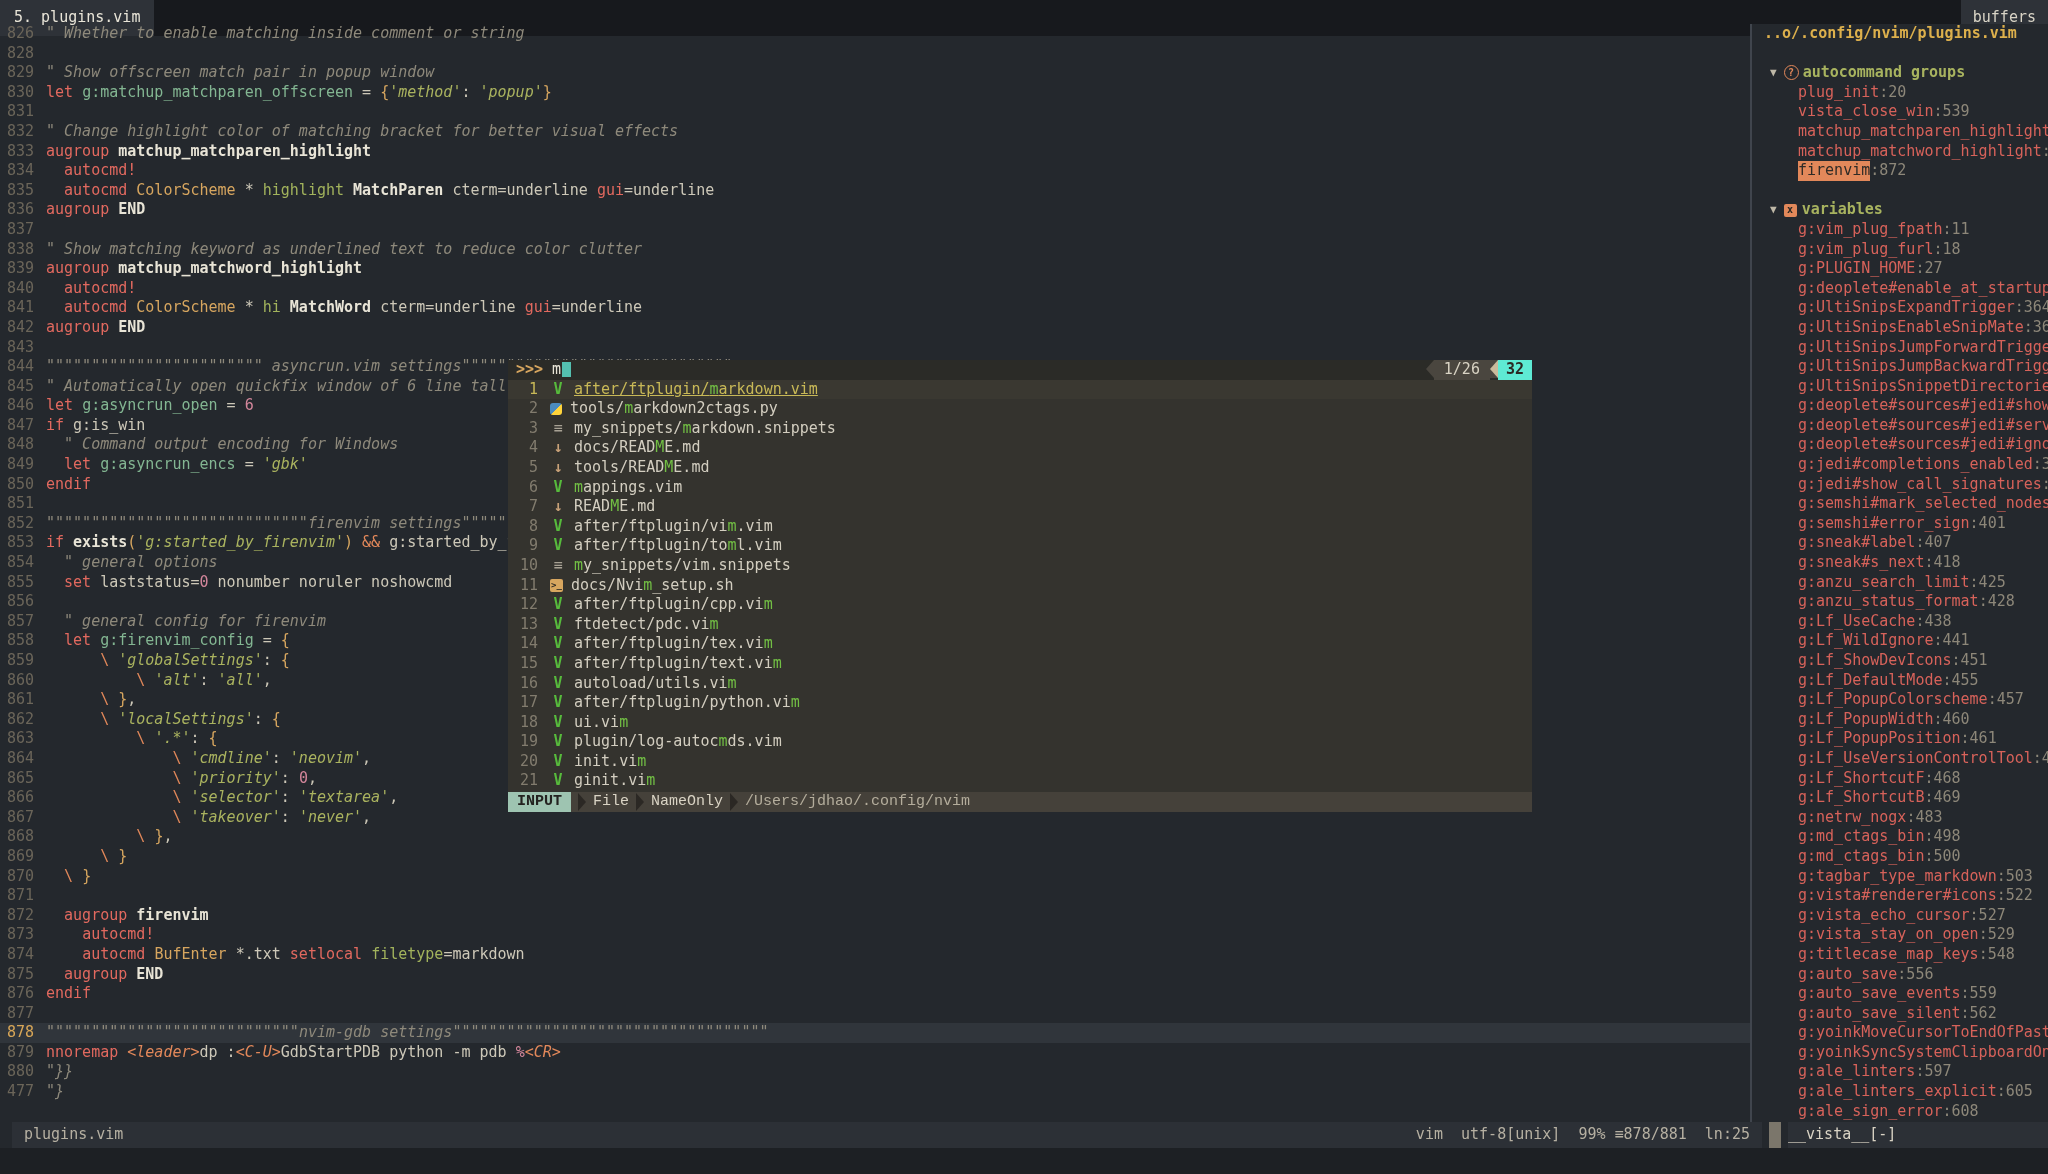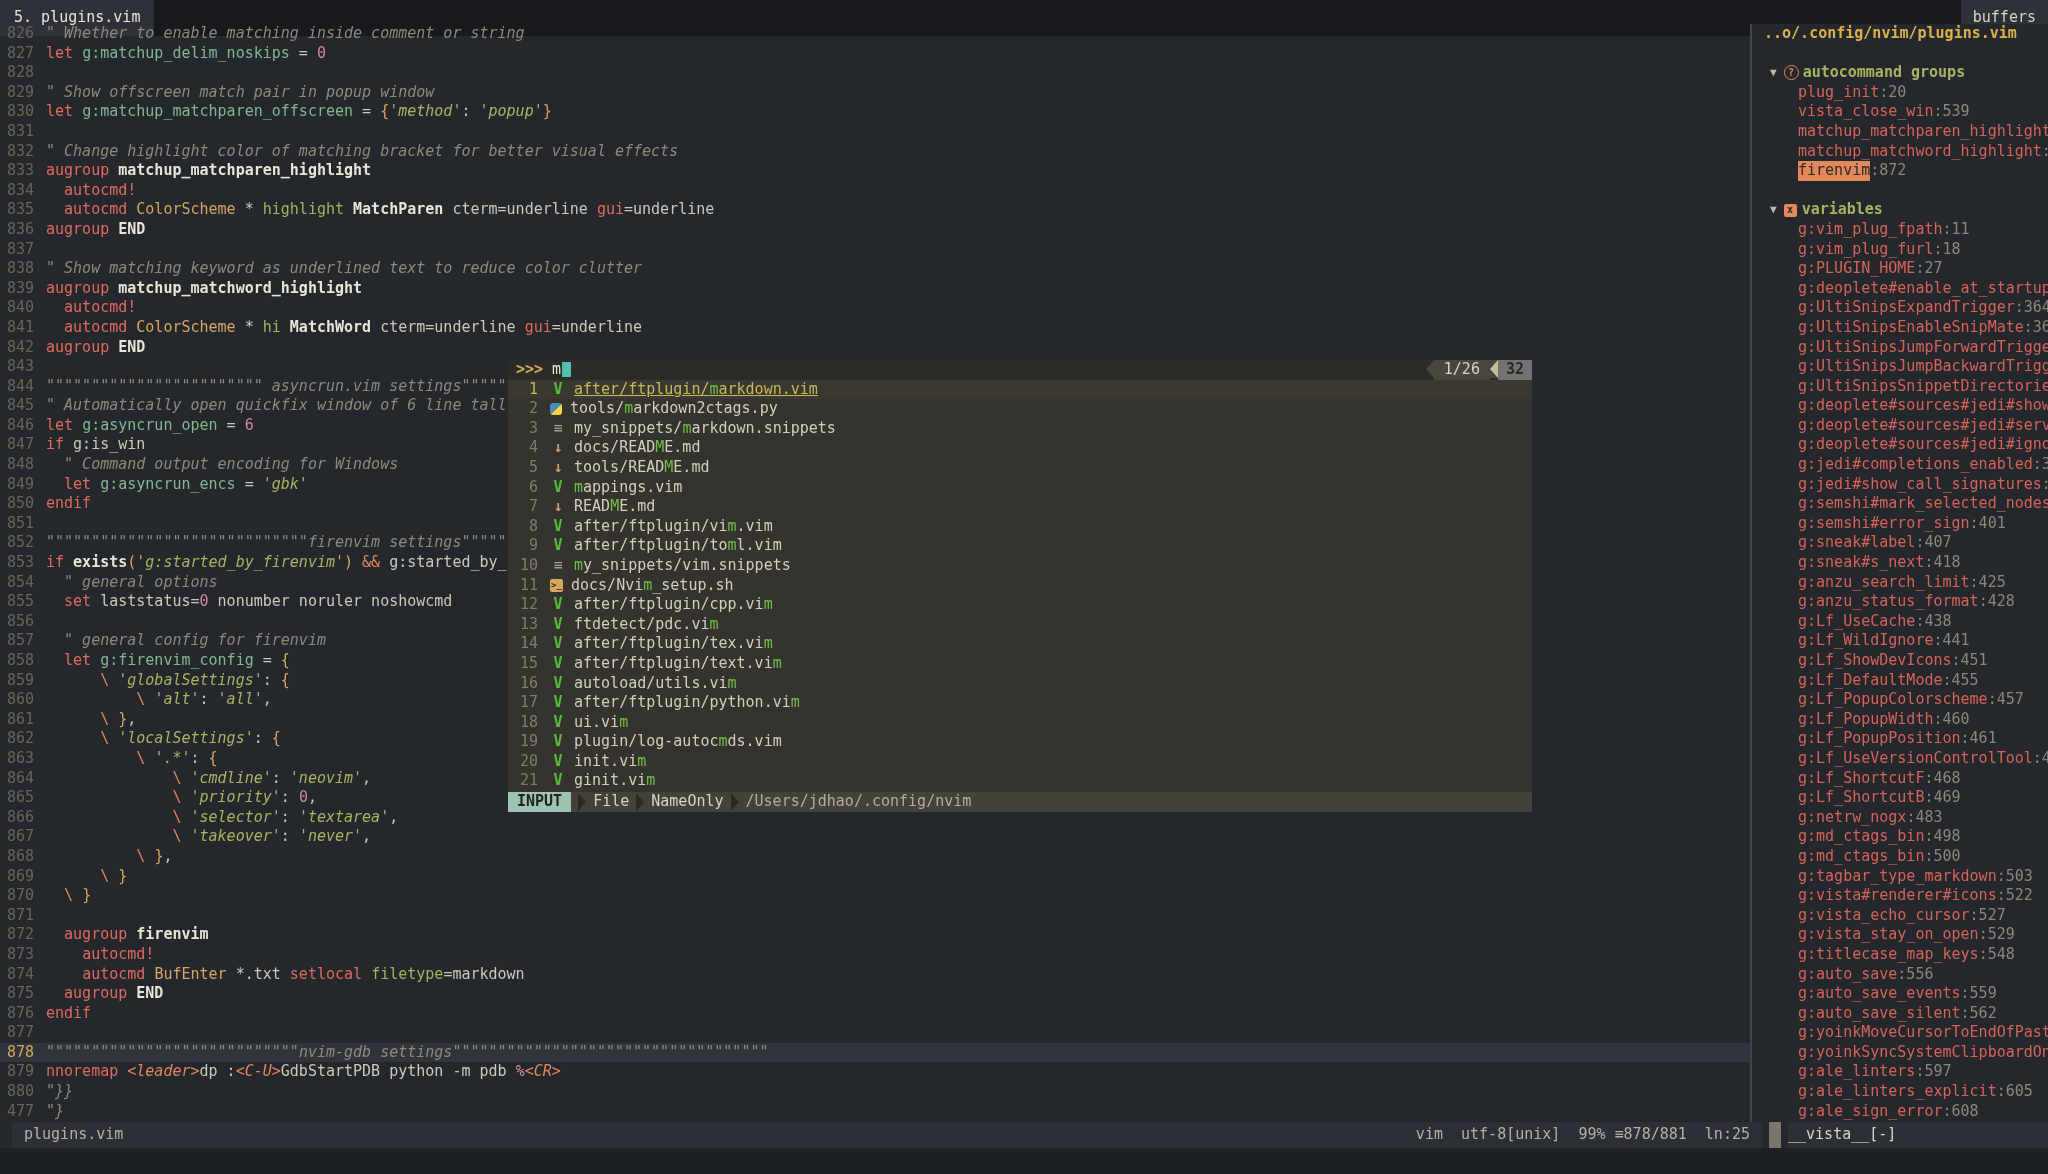"827 let g:matchup_delim_noskips = 0" div.code-line { html: <div><span>827</span><span>let</span><span> </span><span>g:matchup_delim_noskips</span><span> = </span><span>0</span></div> -> none }
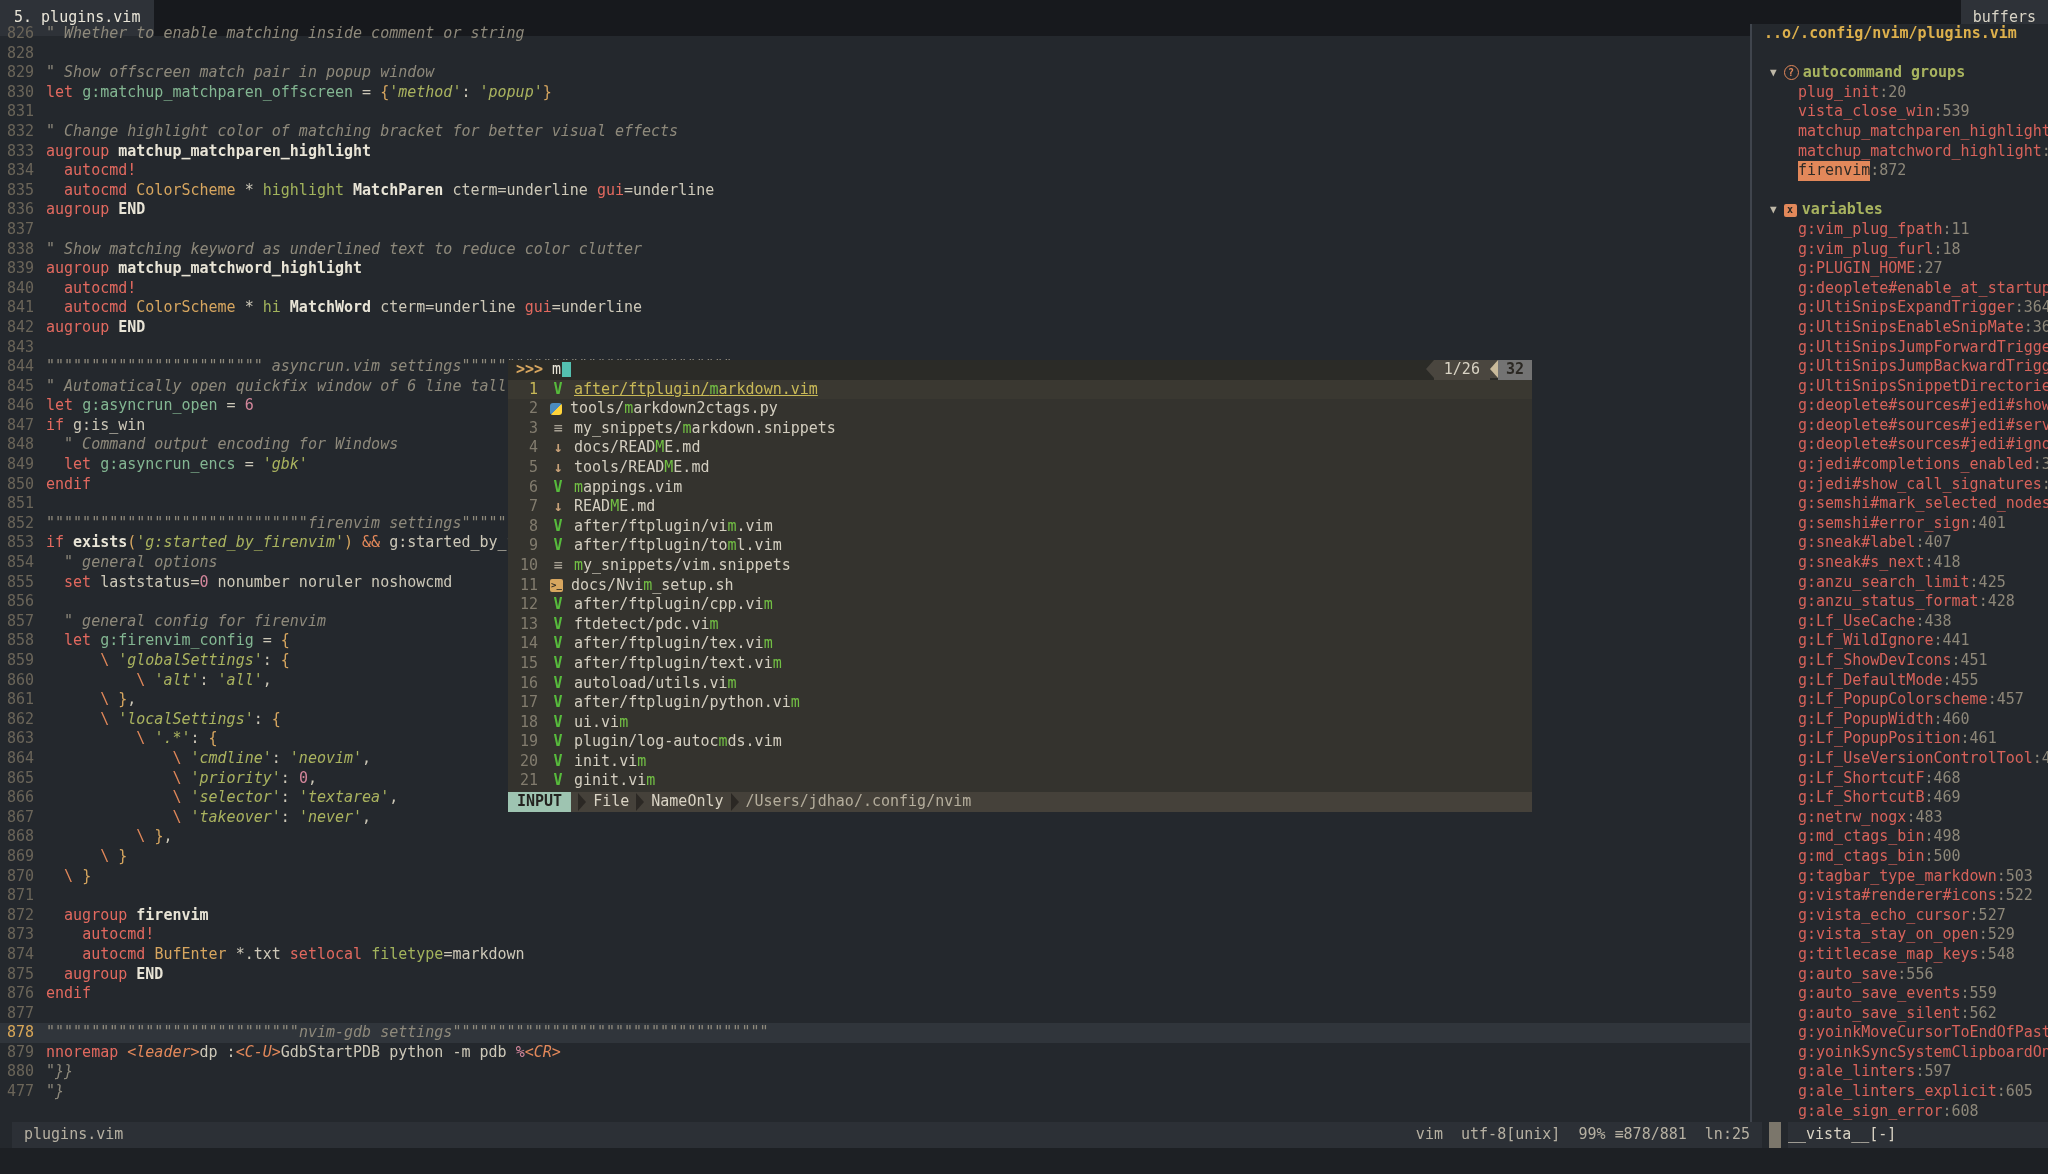"32" .seg-tan { background: #737373 -> #5eead4 }
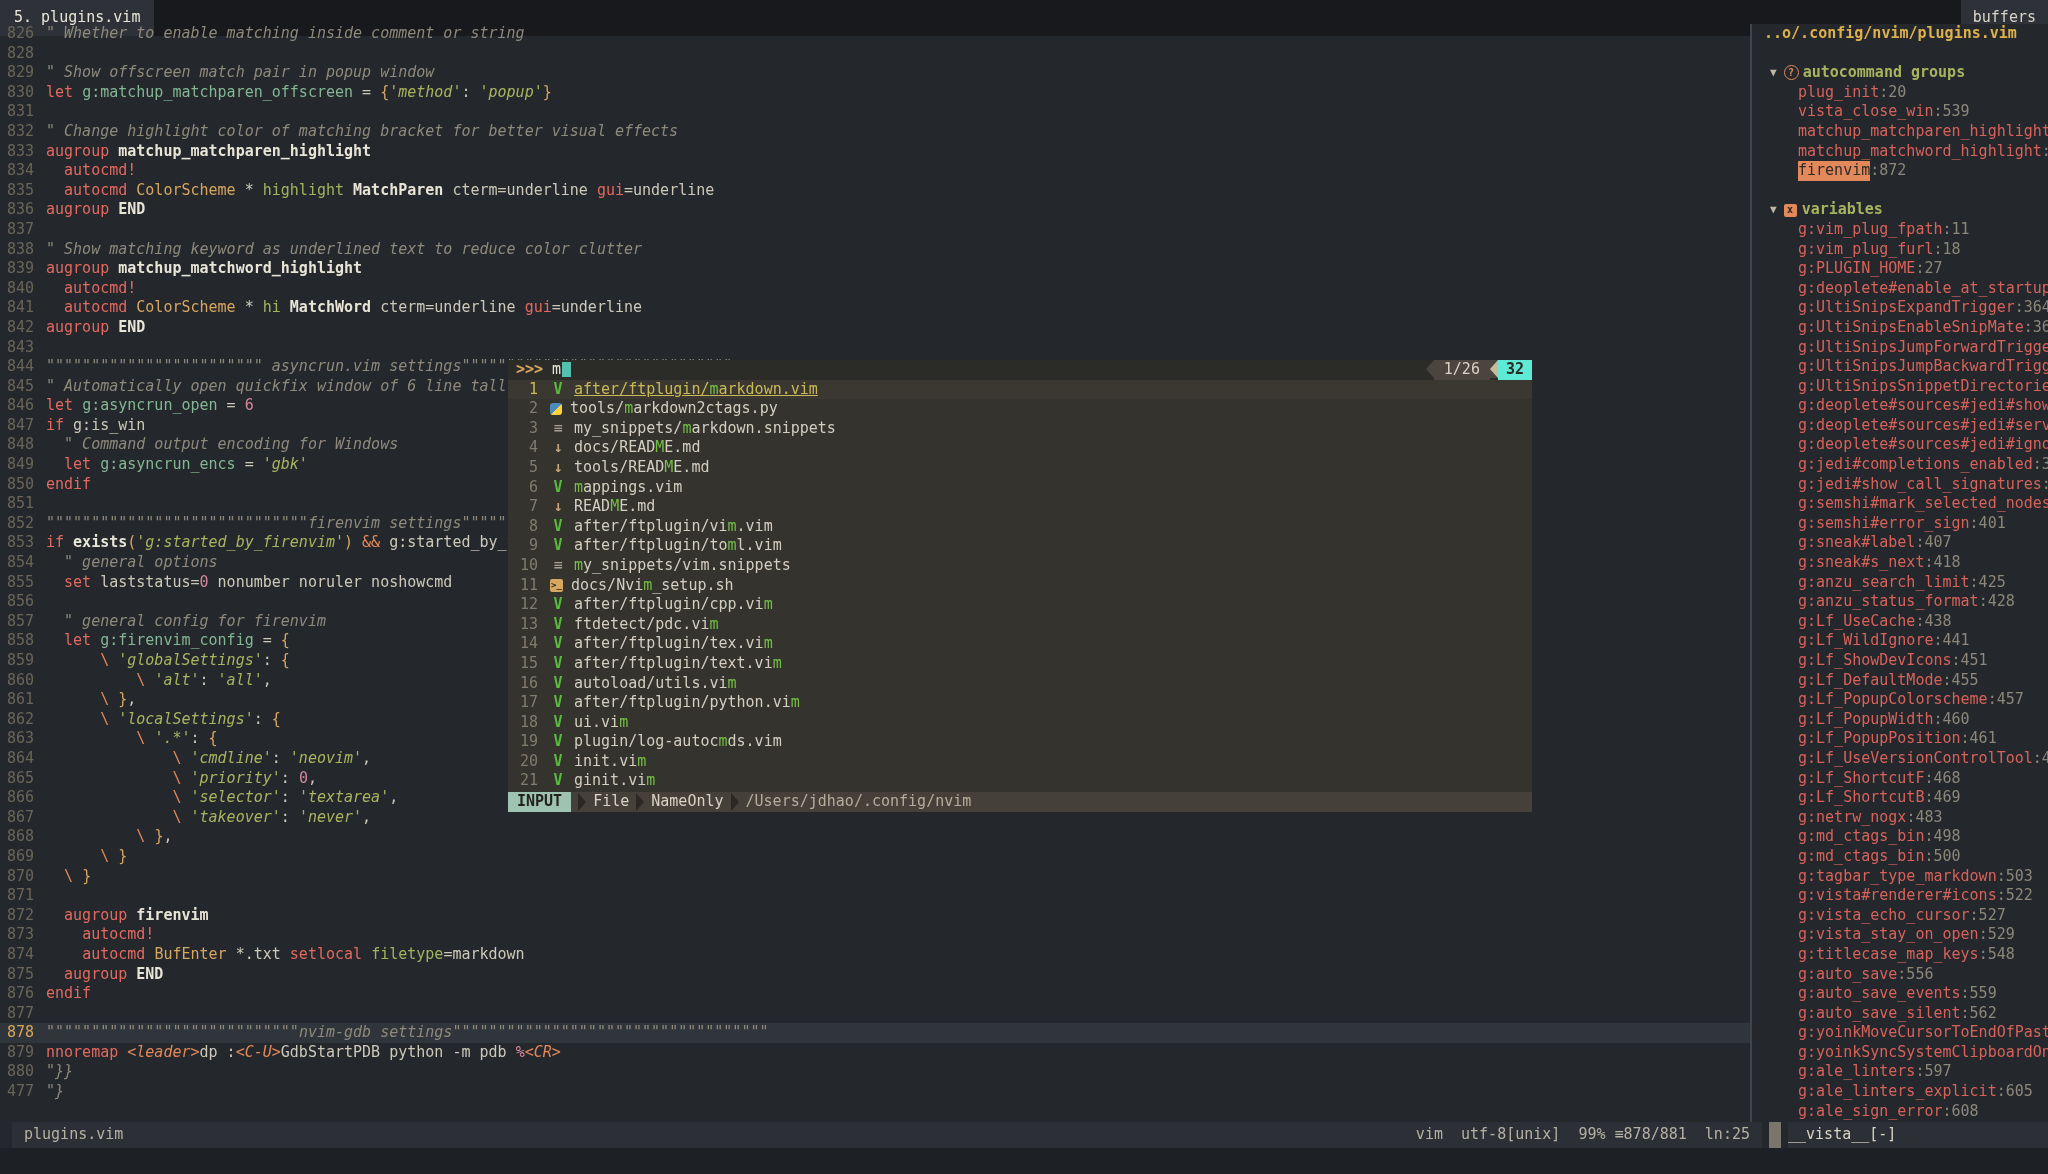"INPUT" .p-status { font-family: none -> Liberation Mono, monospace }
